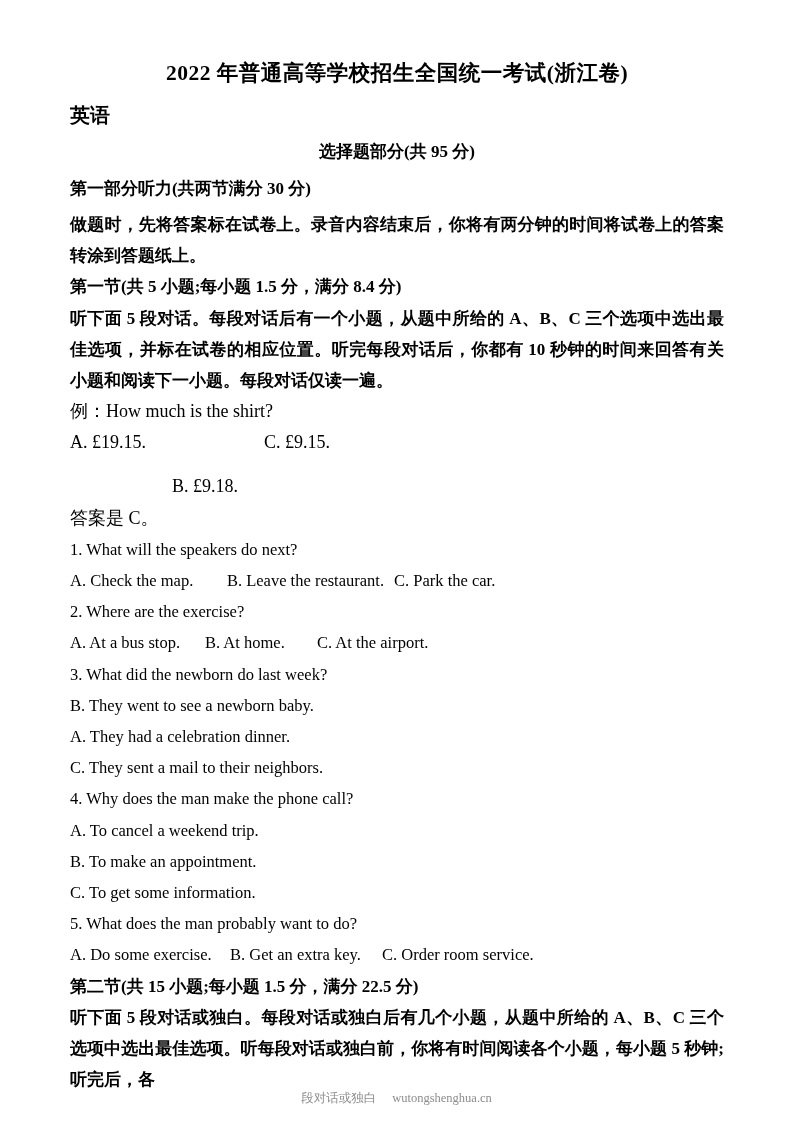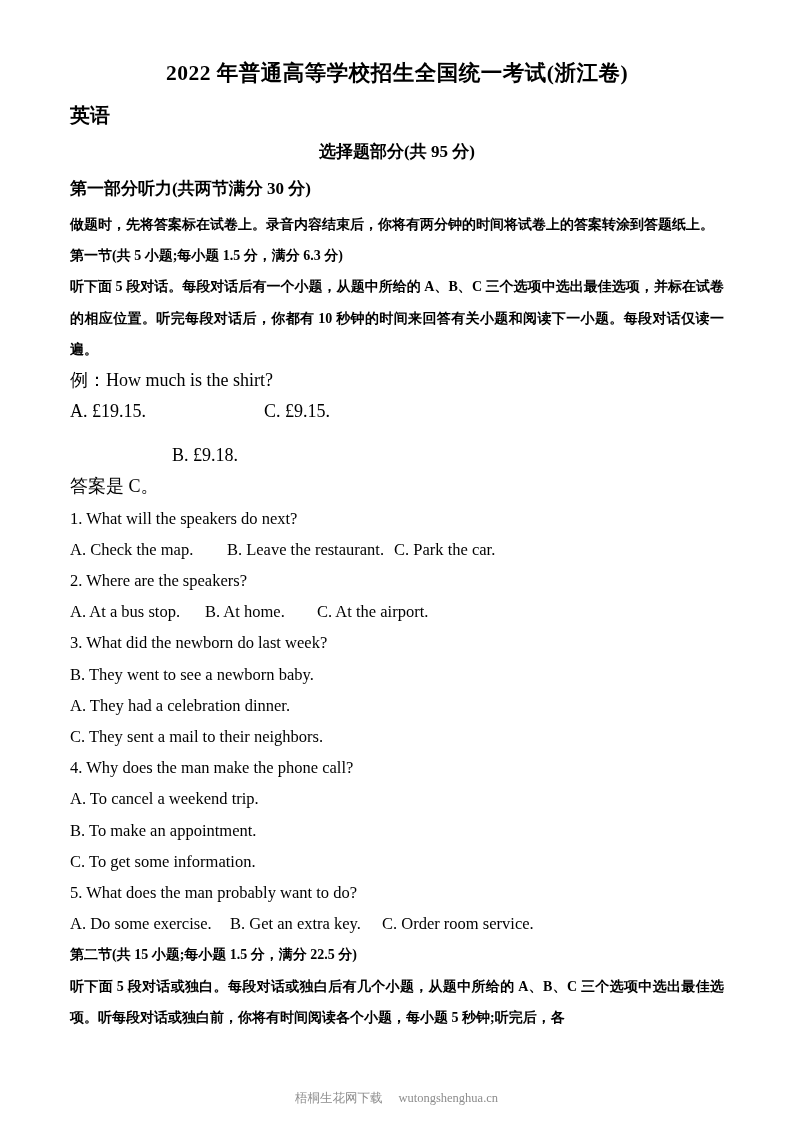"做题时，先将答案标在试卷上。录音内容结束后，你将有两分钟的时间将试卷上的答案转涂" .cn { font-size: 14px -> 17px }
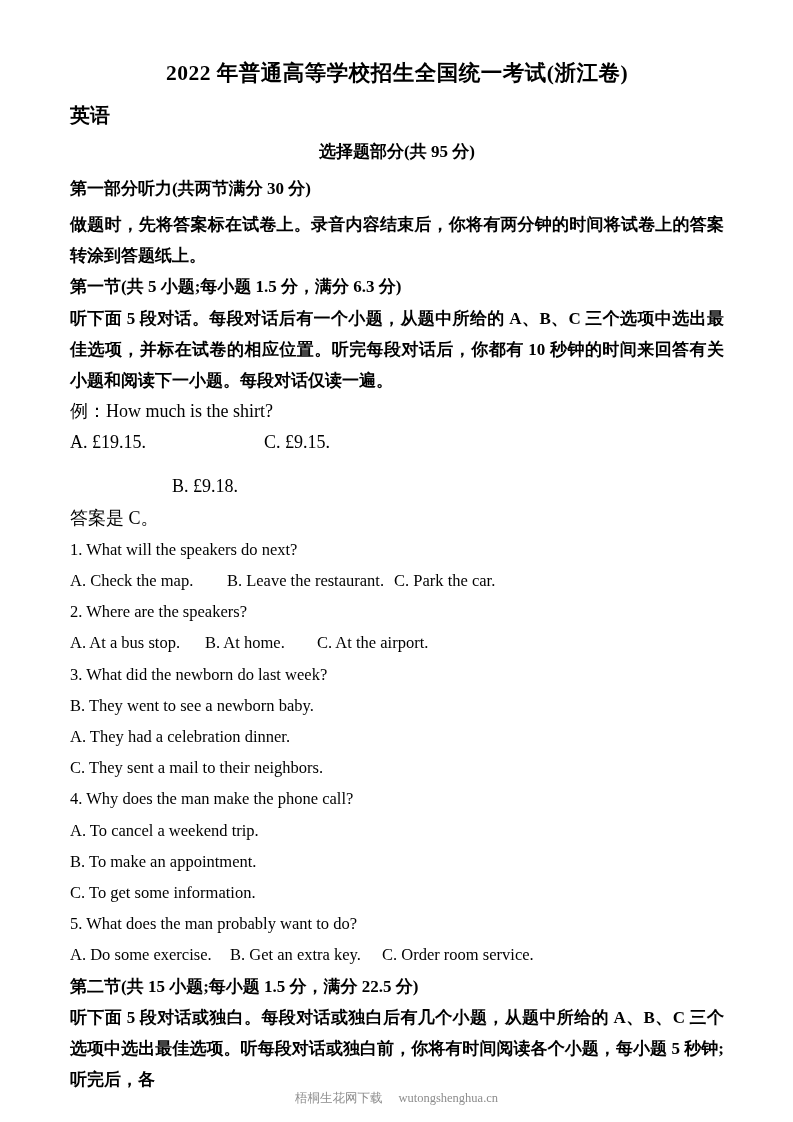"第一节(共 5 小题;每小题 1.5 分，满分" p.cn { text: 6.3 -> 8.4 }
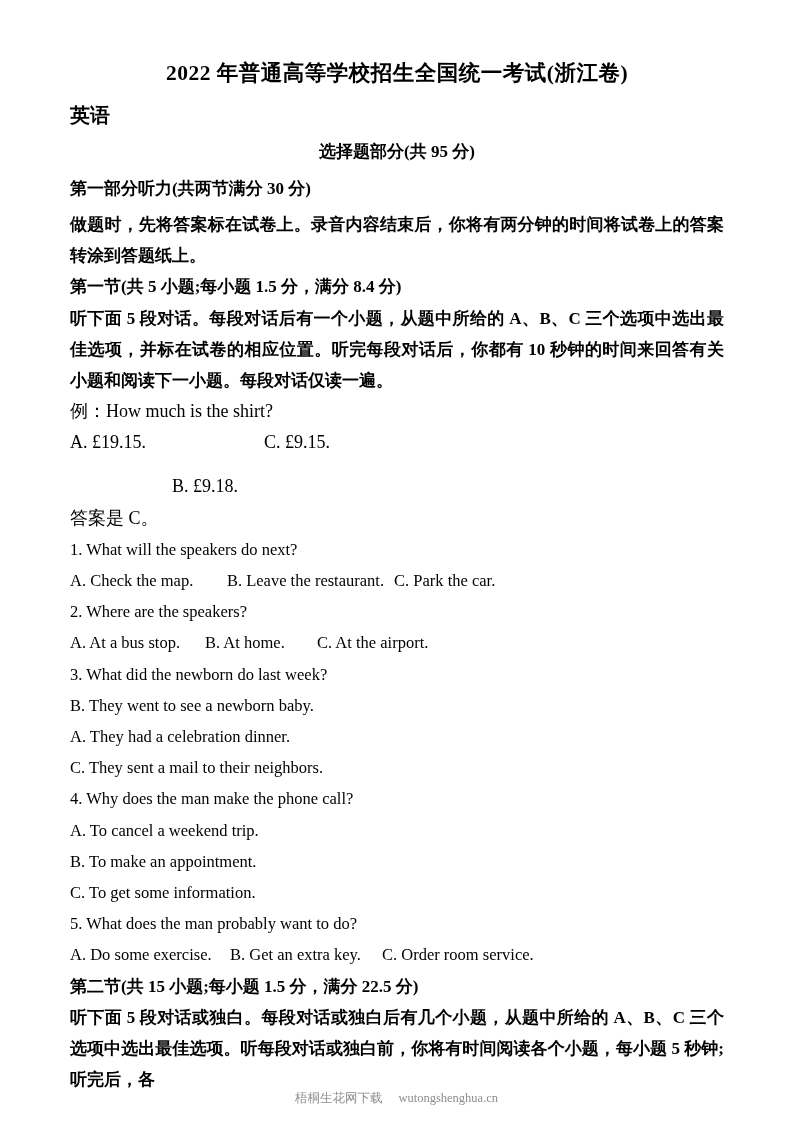"Where are the speakers?" span { text: speakers -> exercise }
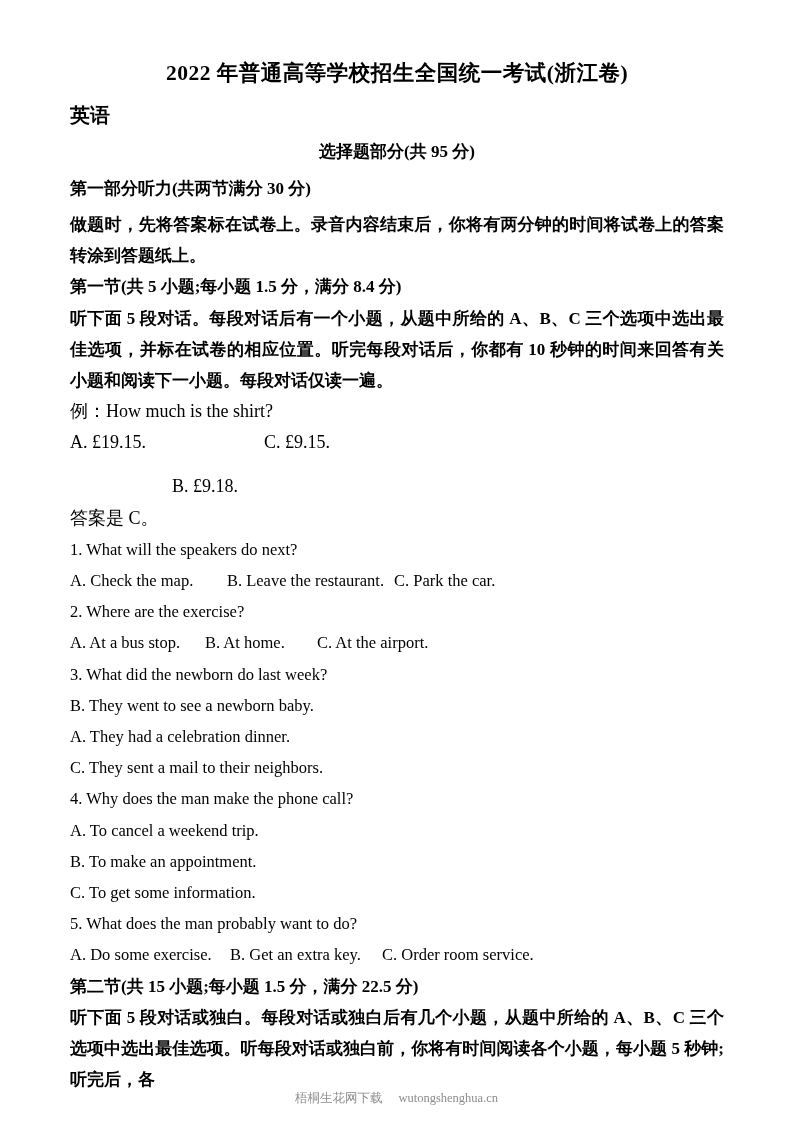"梧桐生花网下载" span.site-name { text: 梧桐生花网下载 -> 段对话或独白 }
